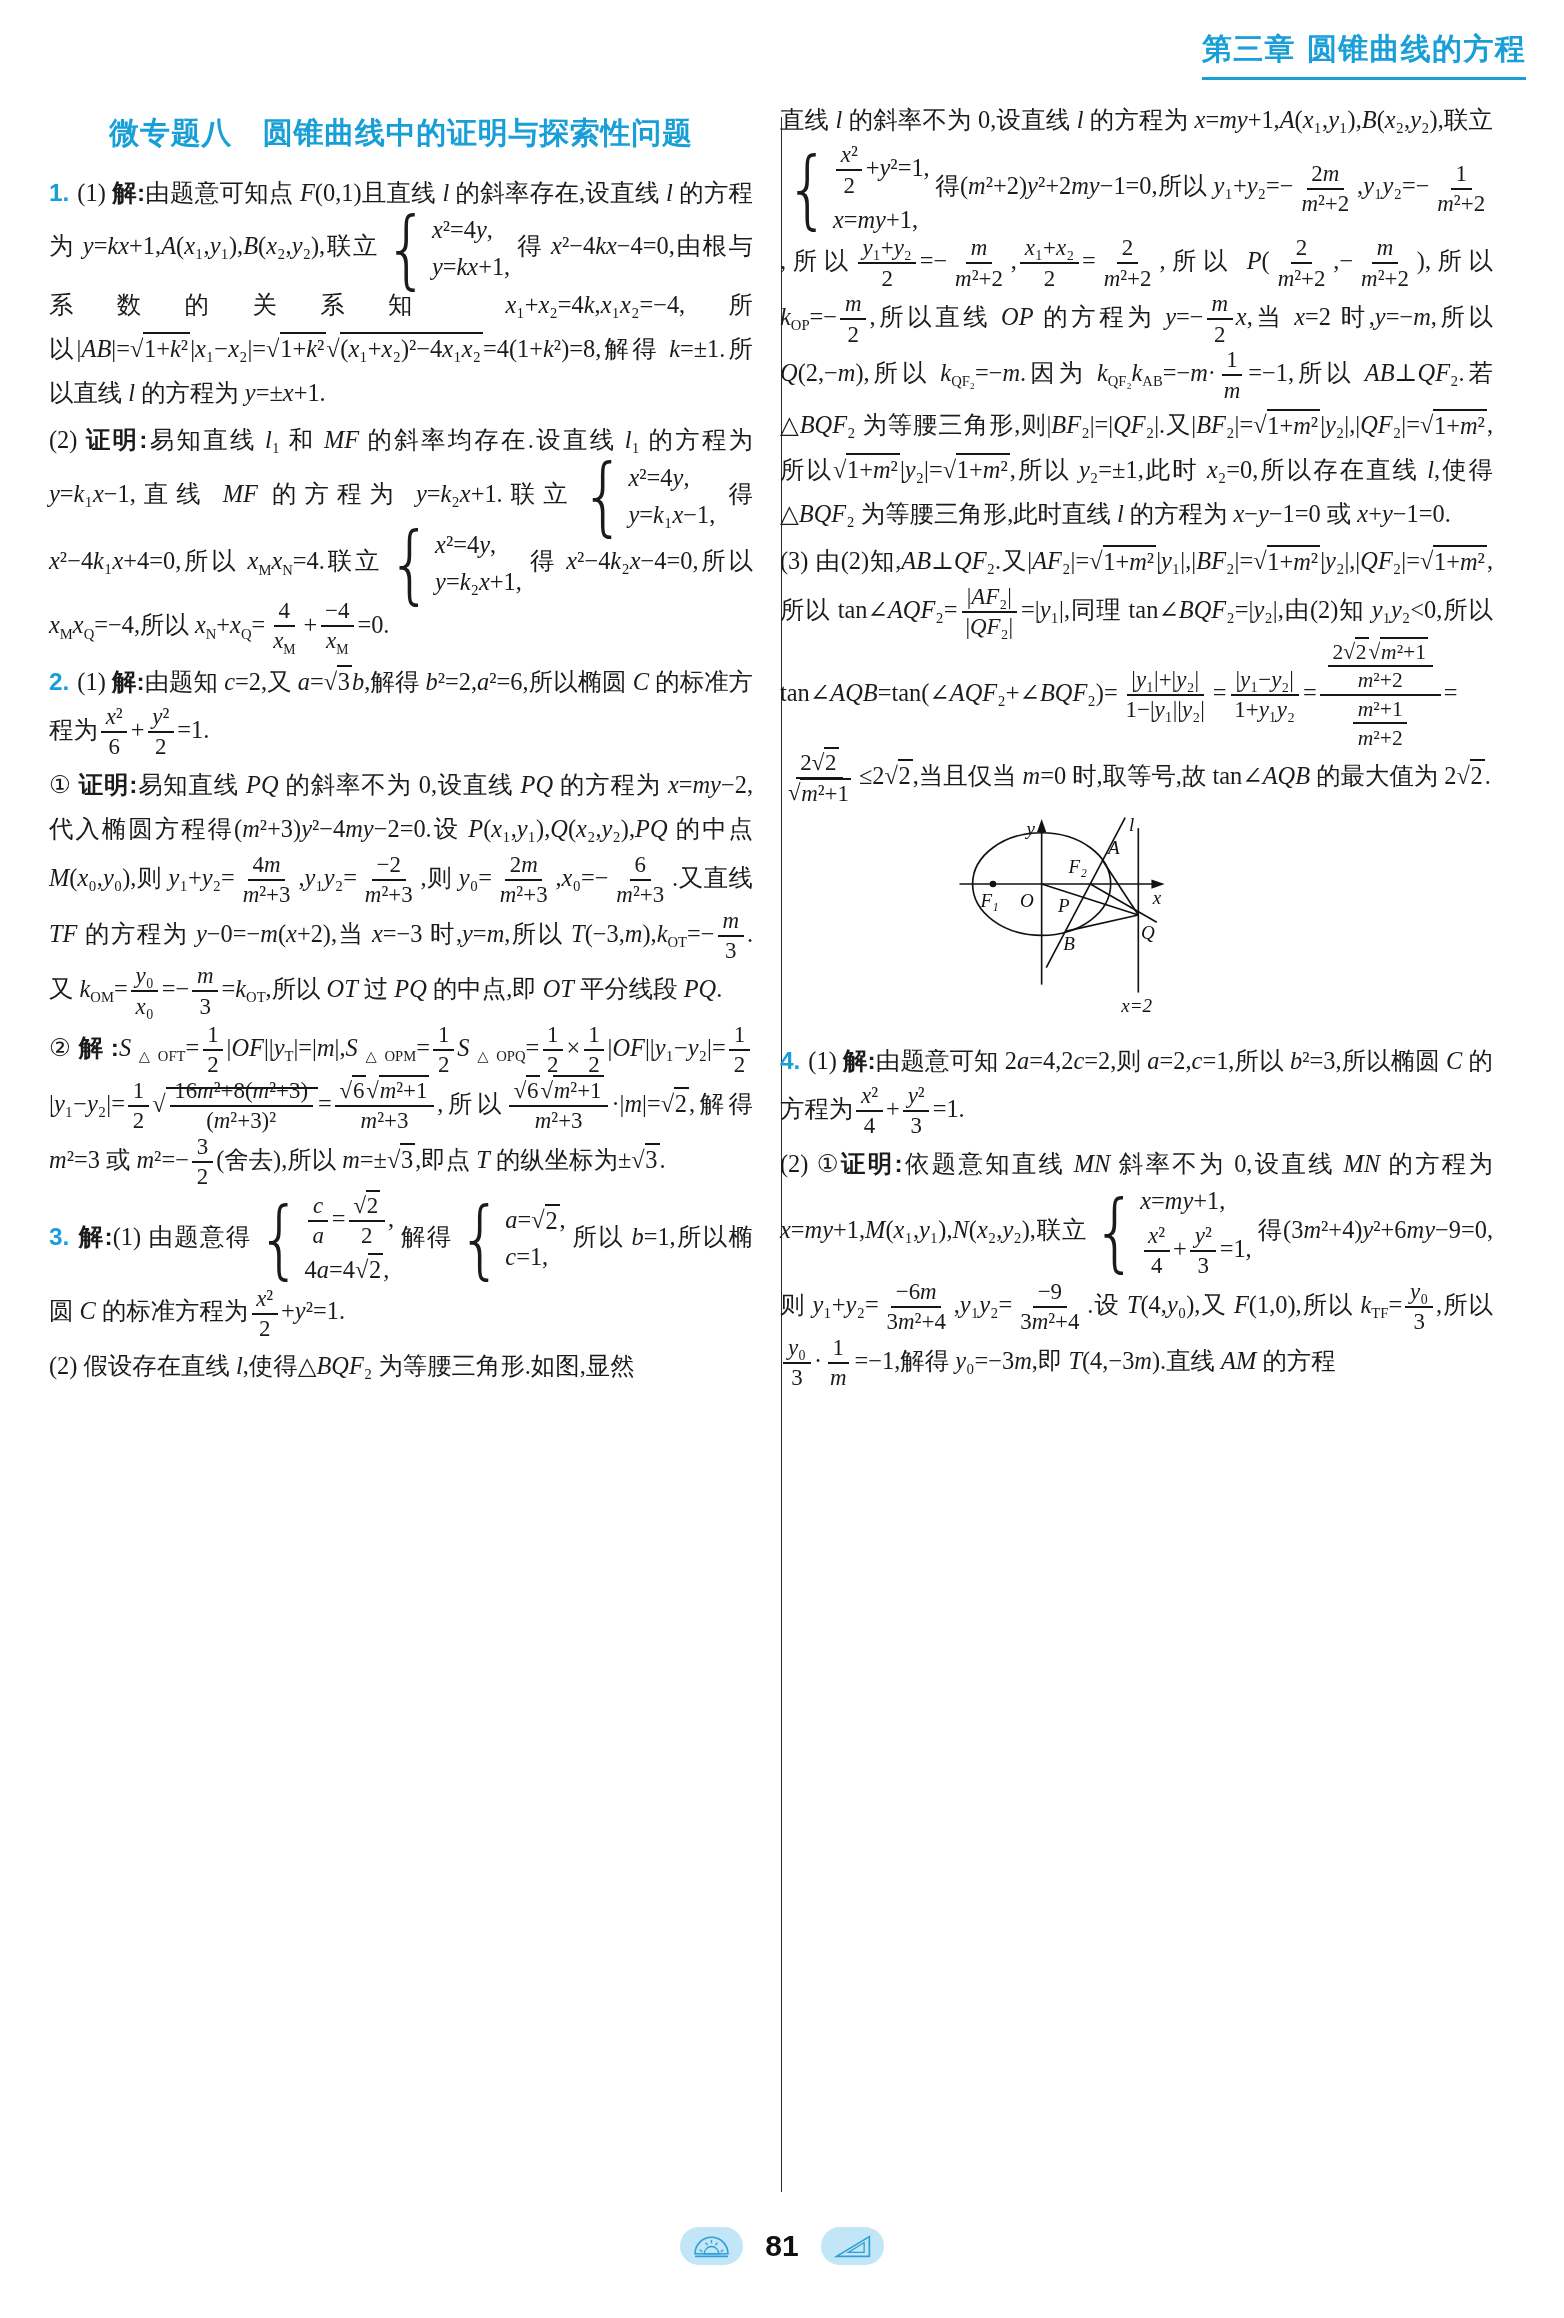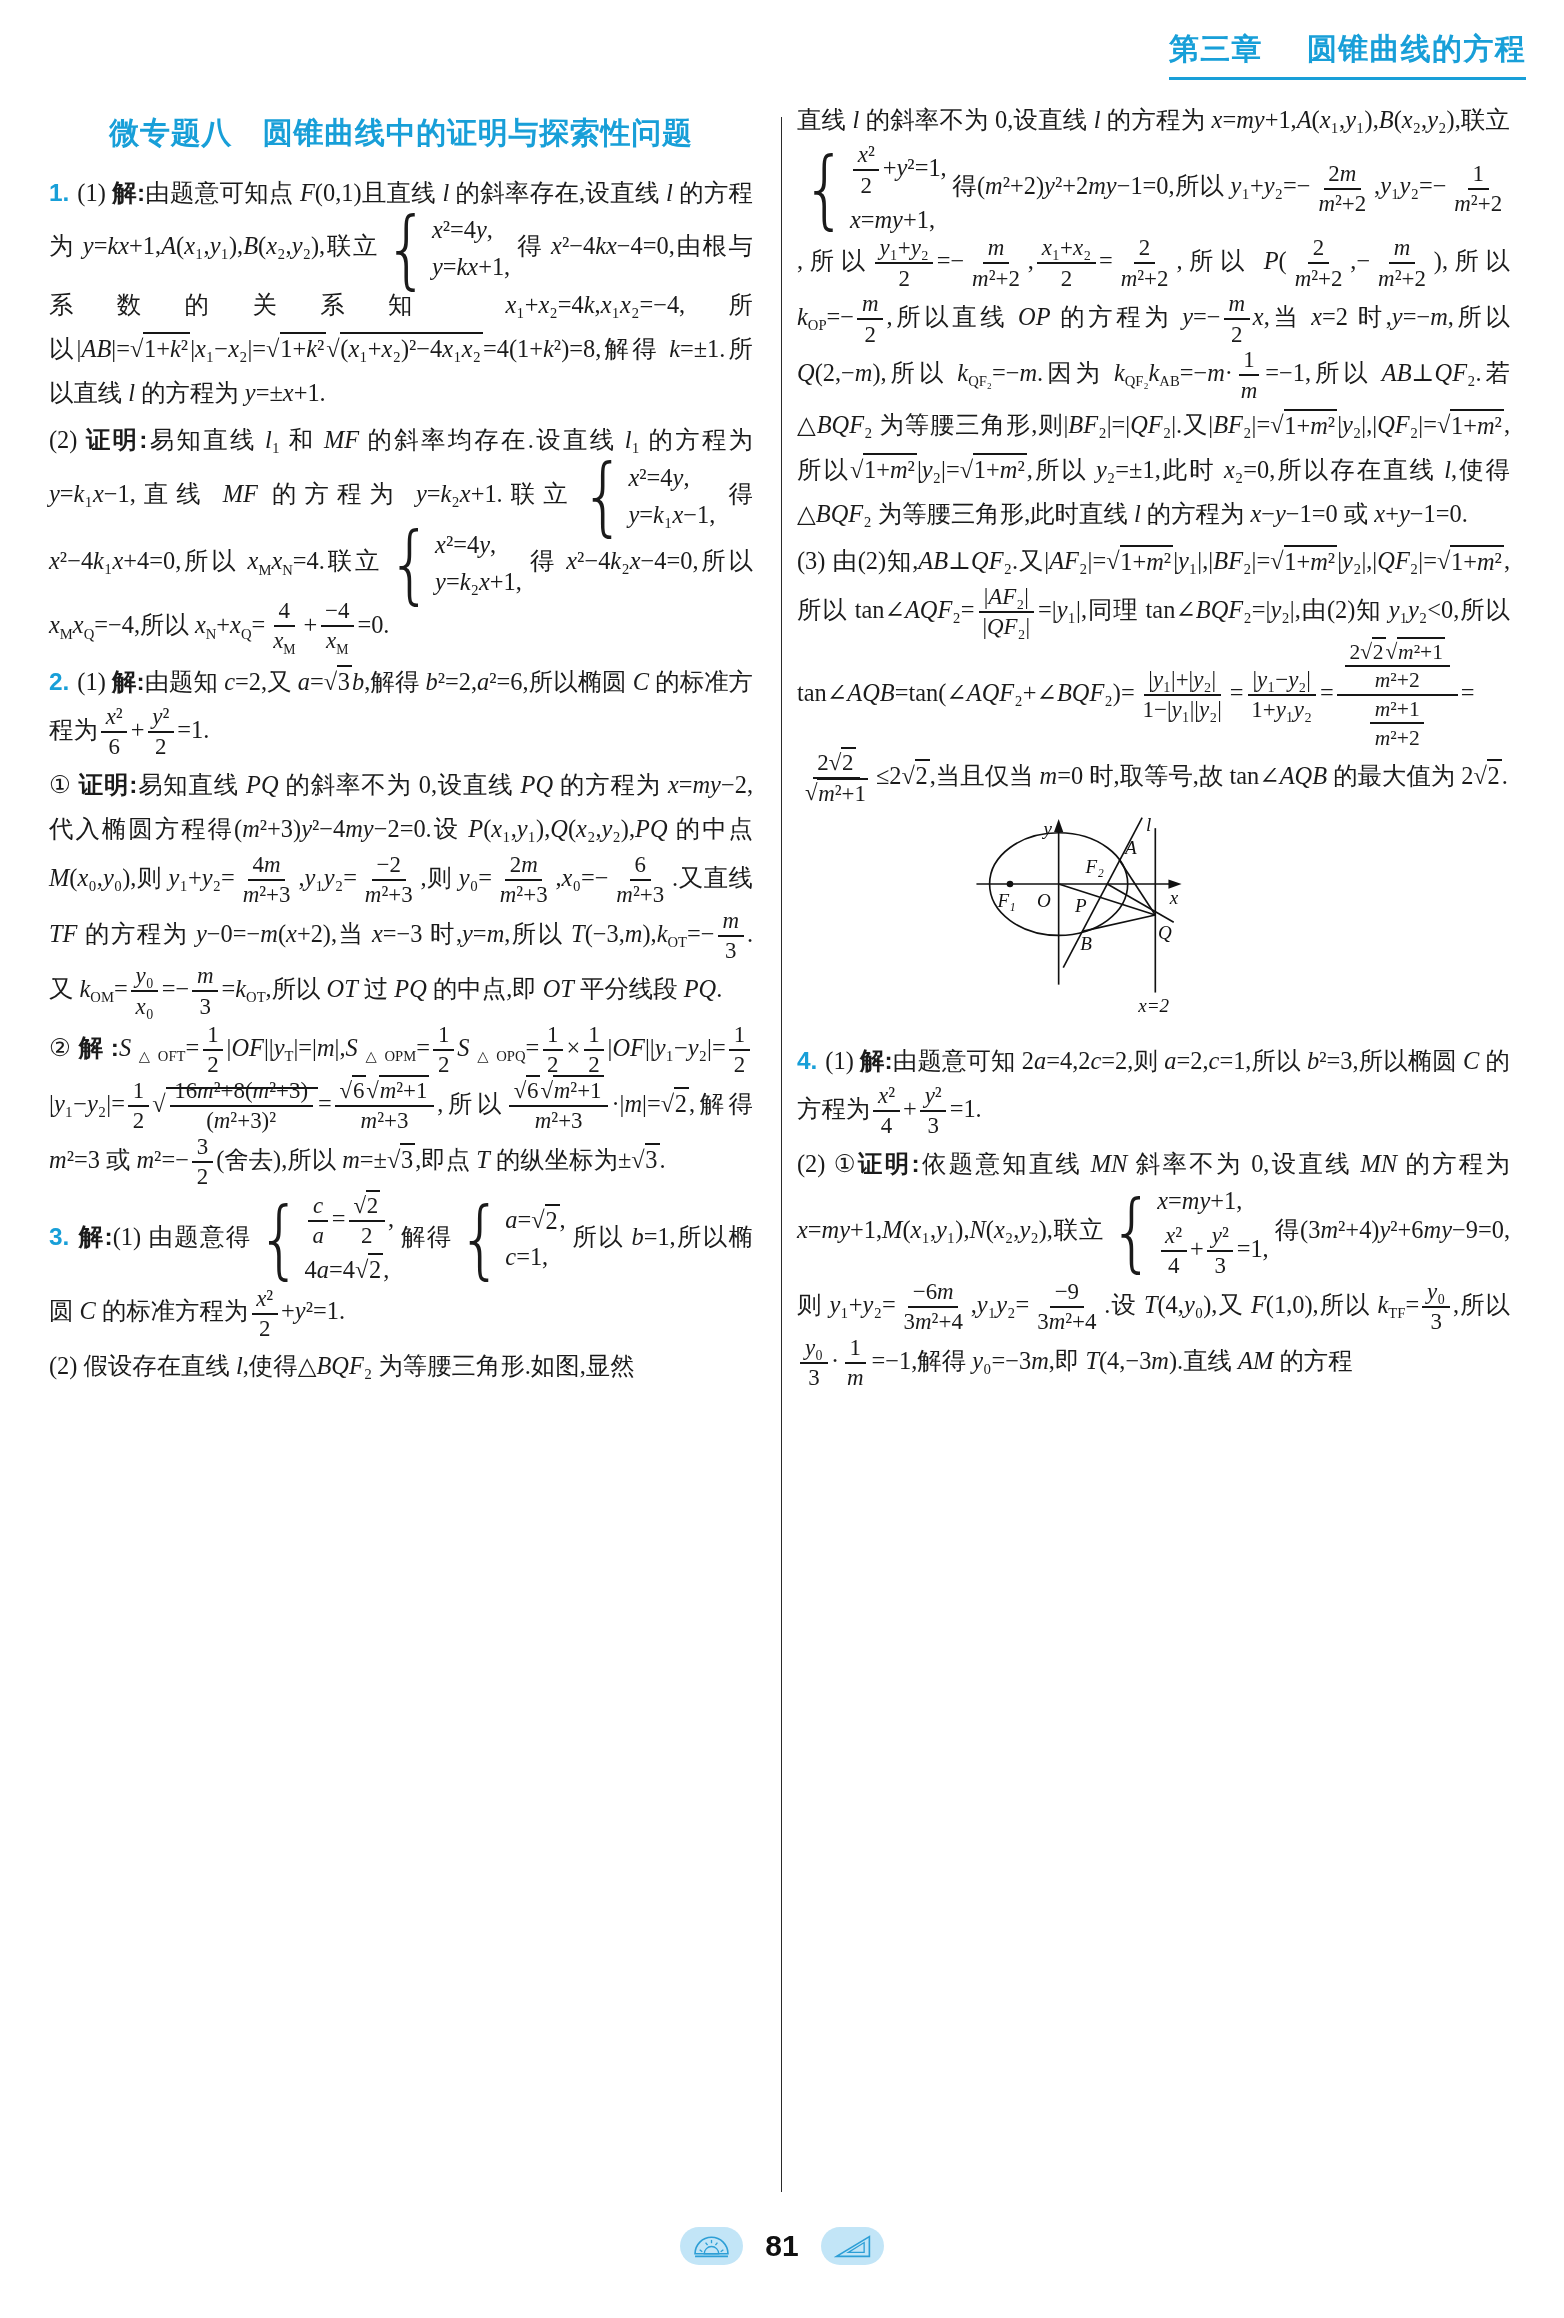"第三章" .header .chap { margin-right: 44px -> 11px }
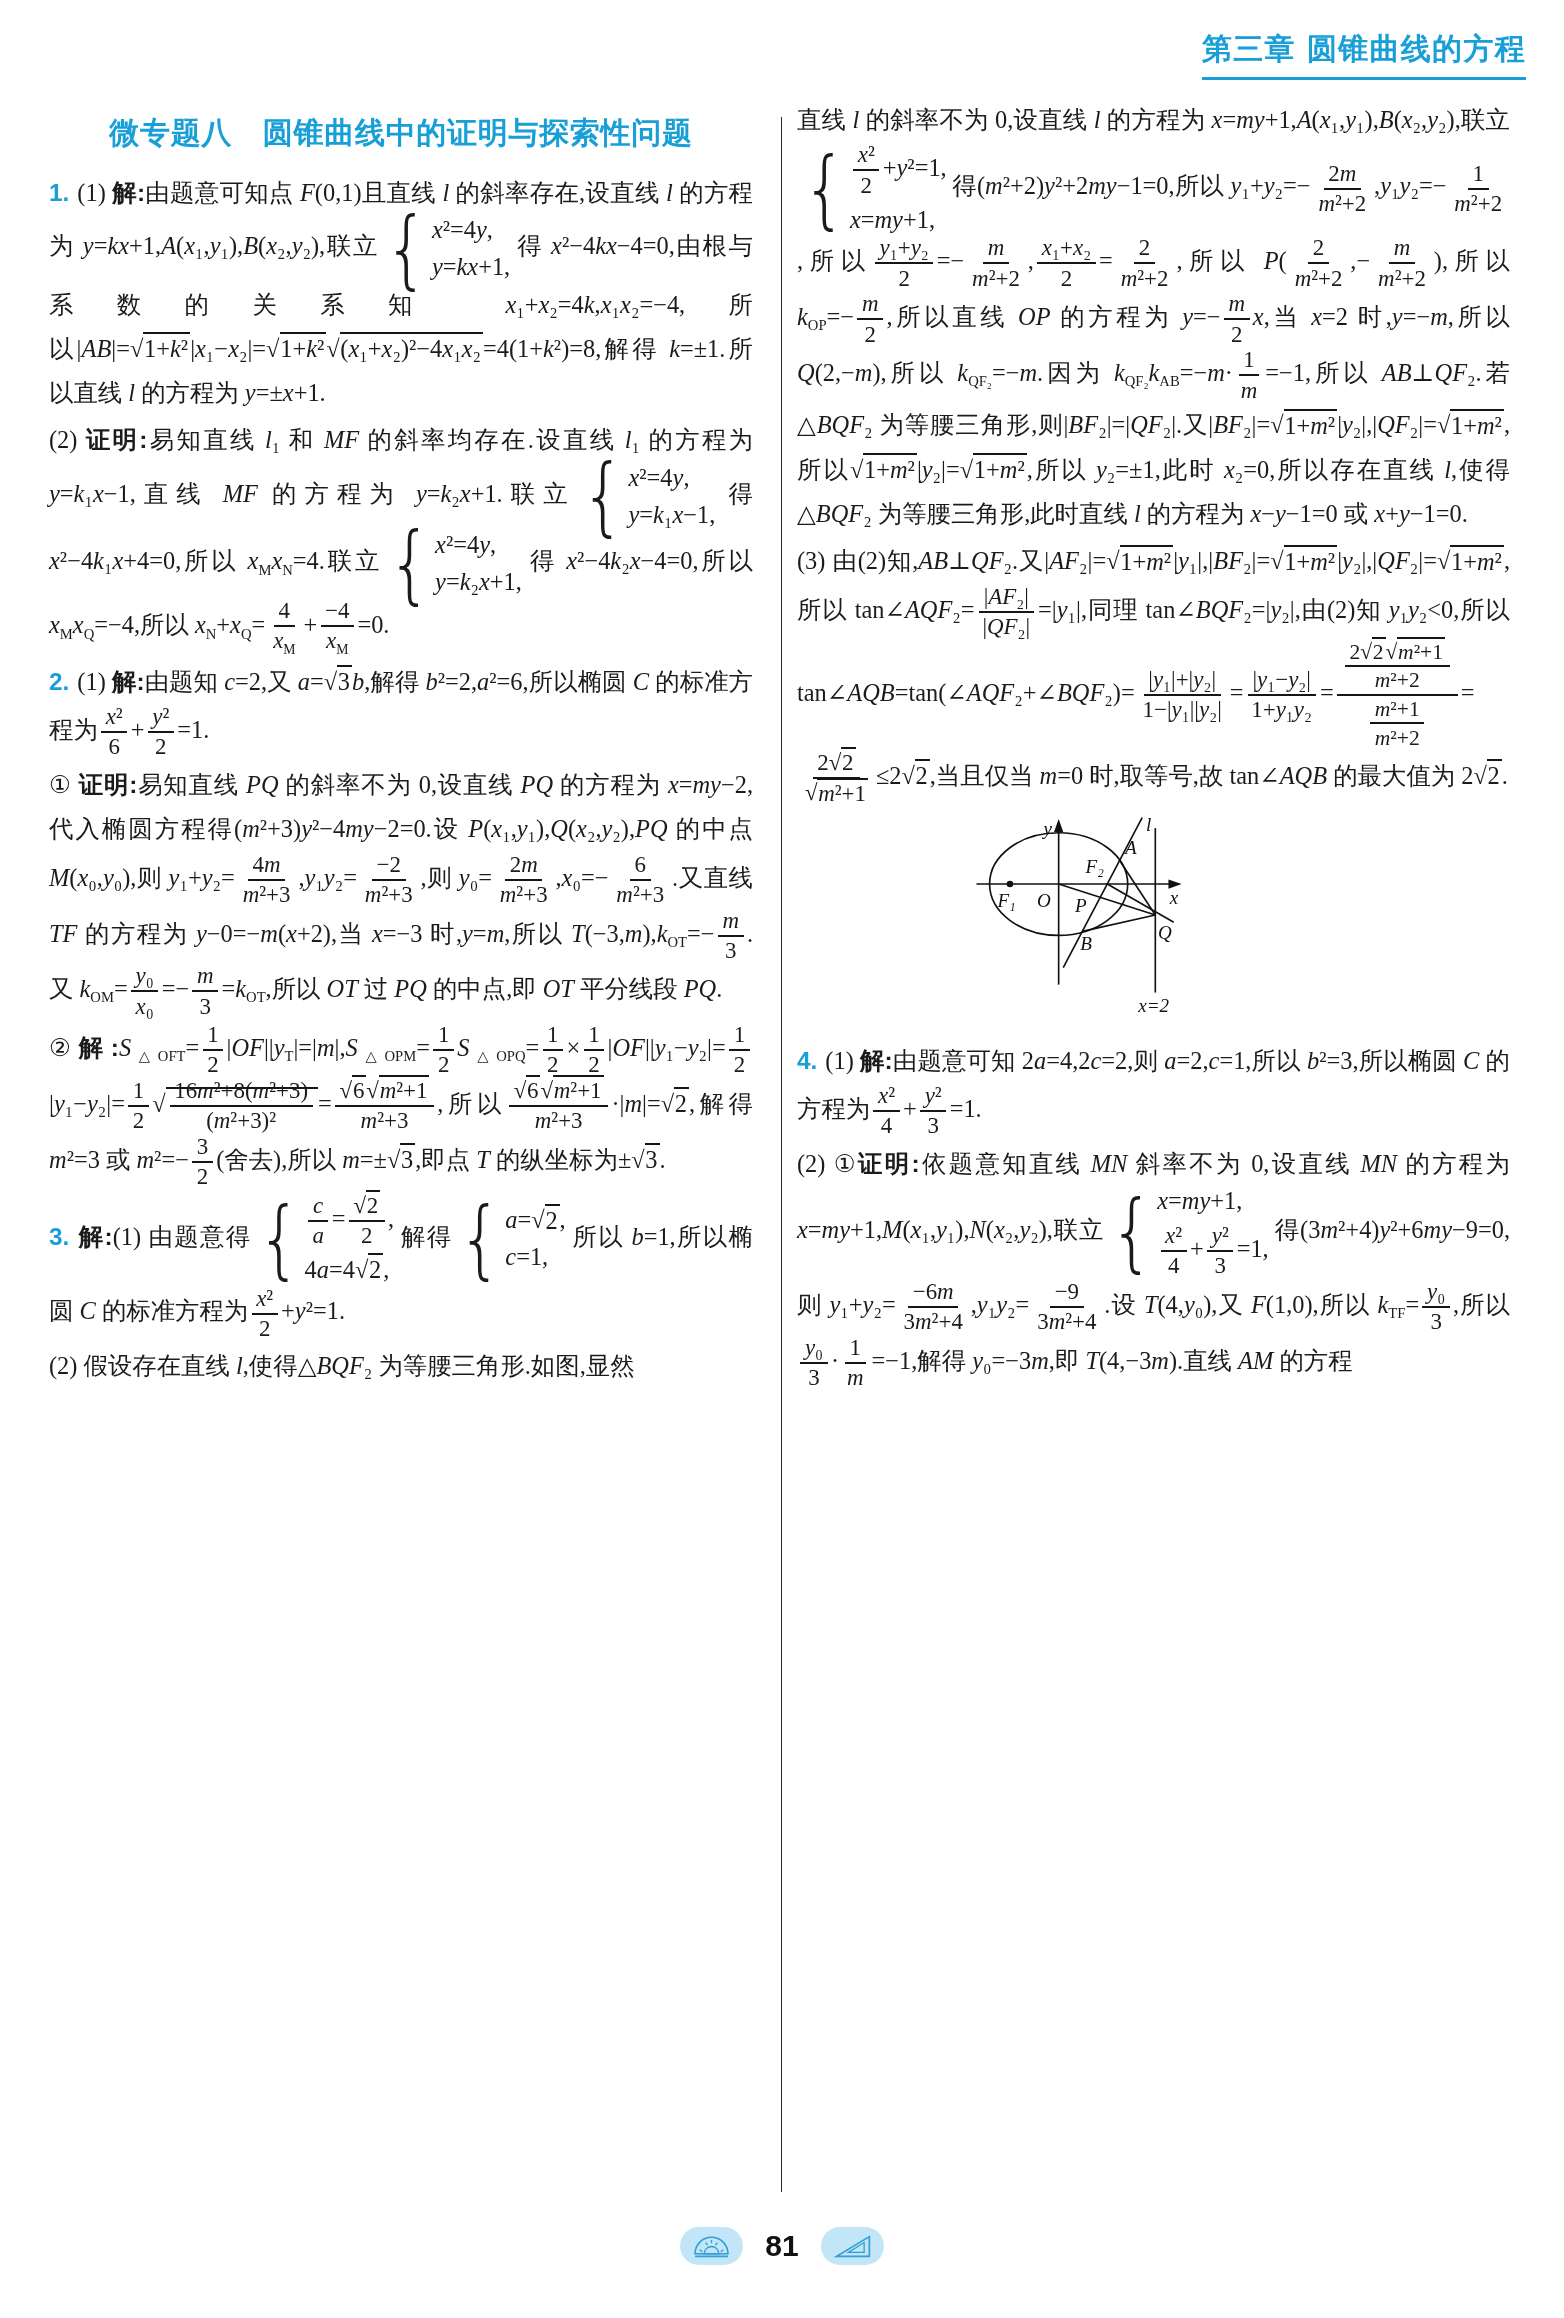"直线 l 的斜率不为 0,设直线 l" .col-right { left: 797px -> 780px }
